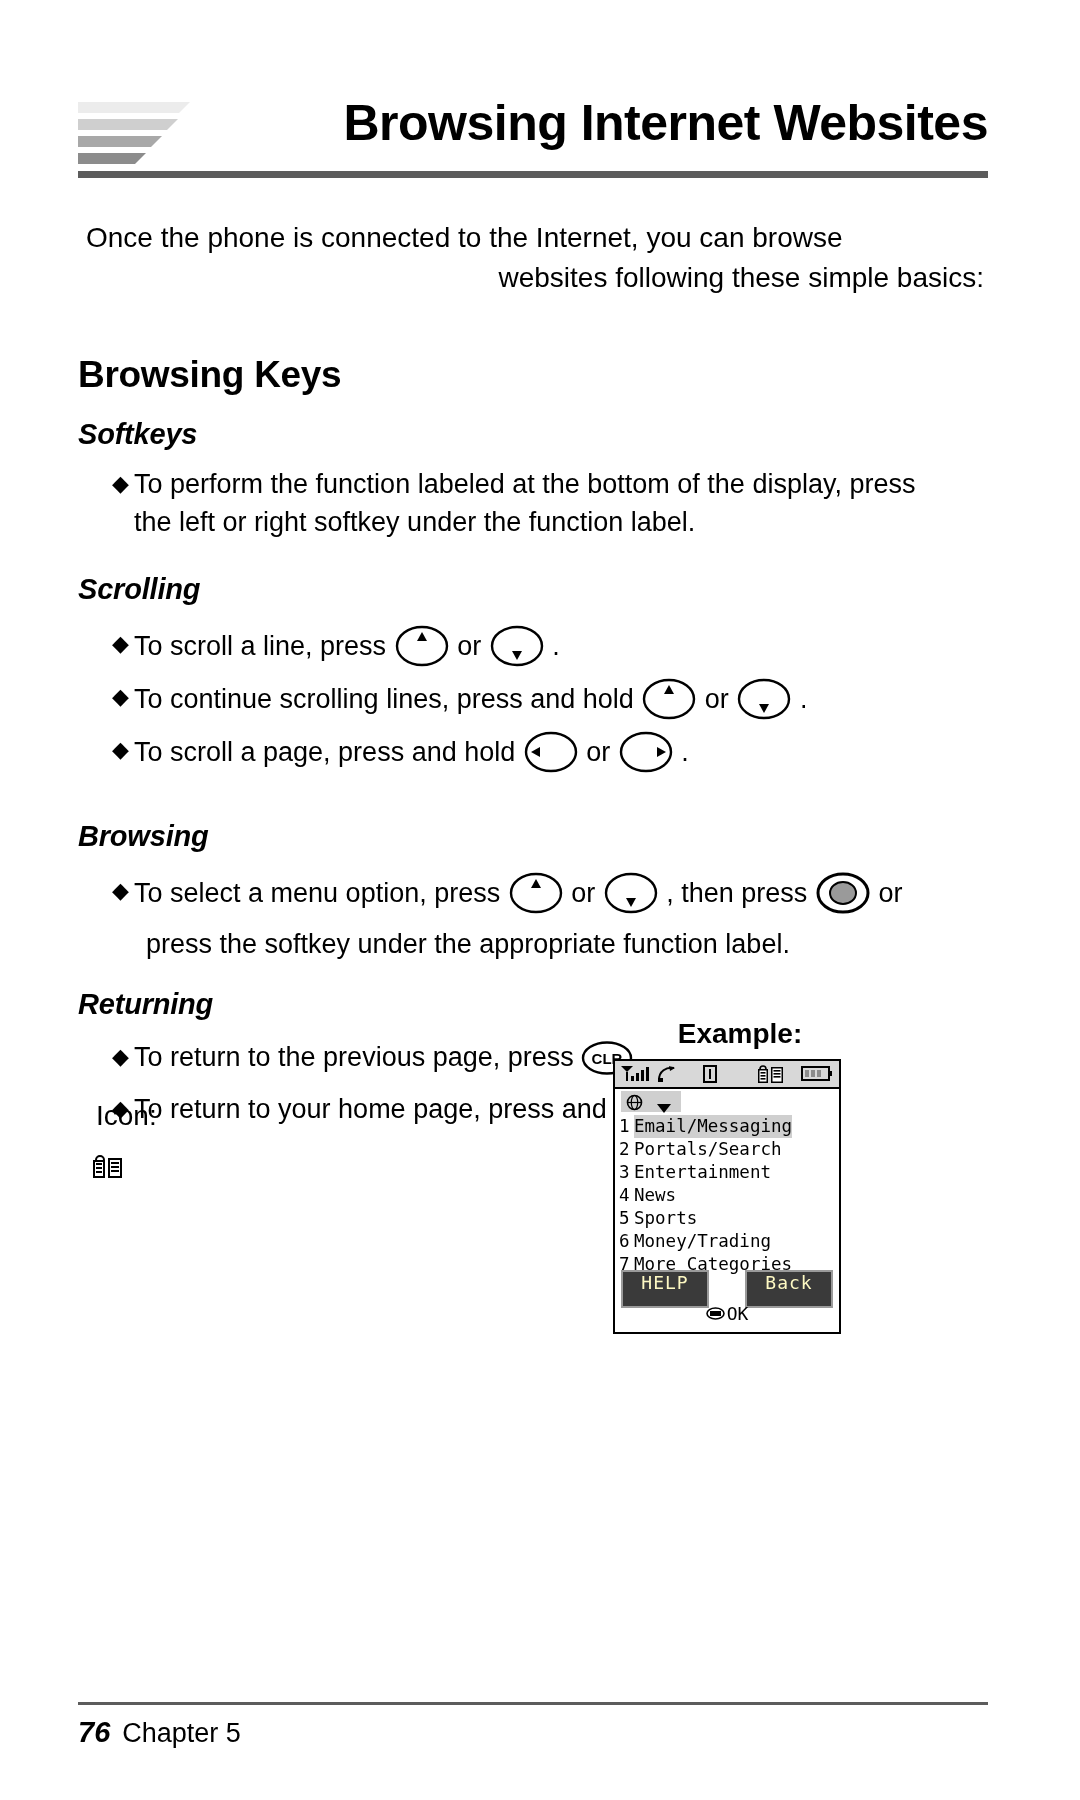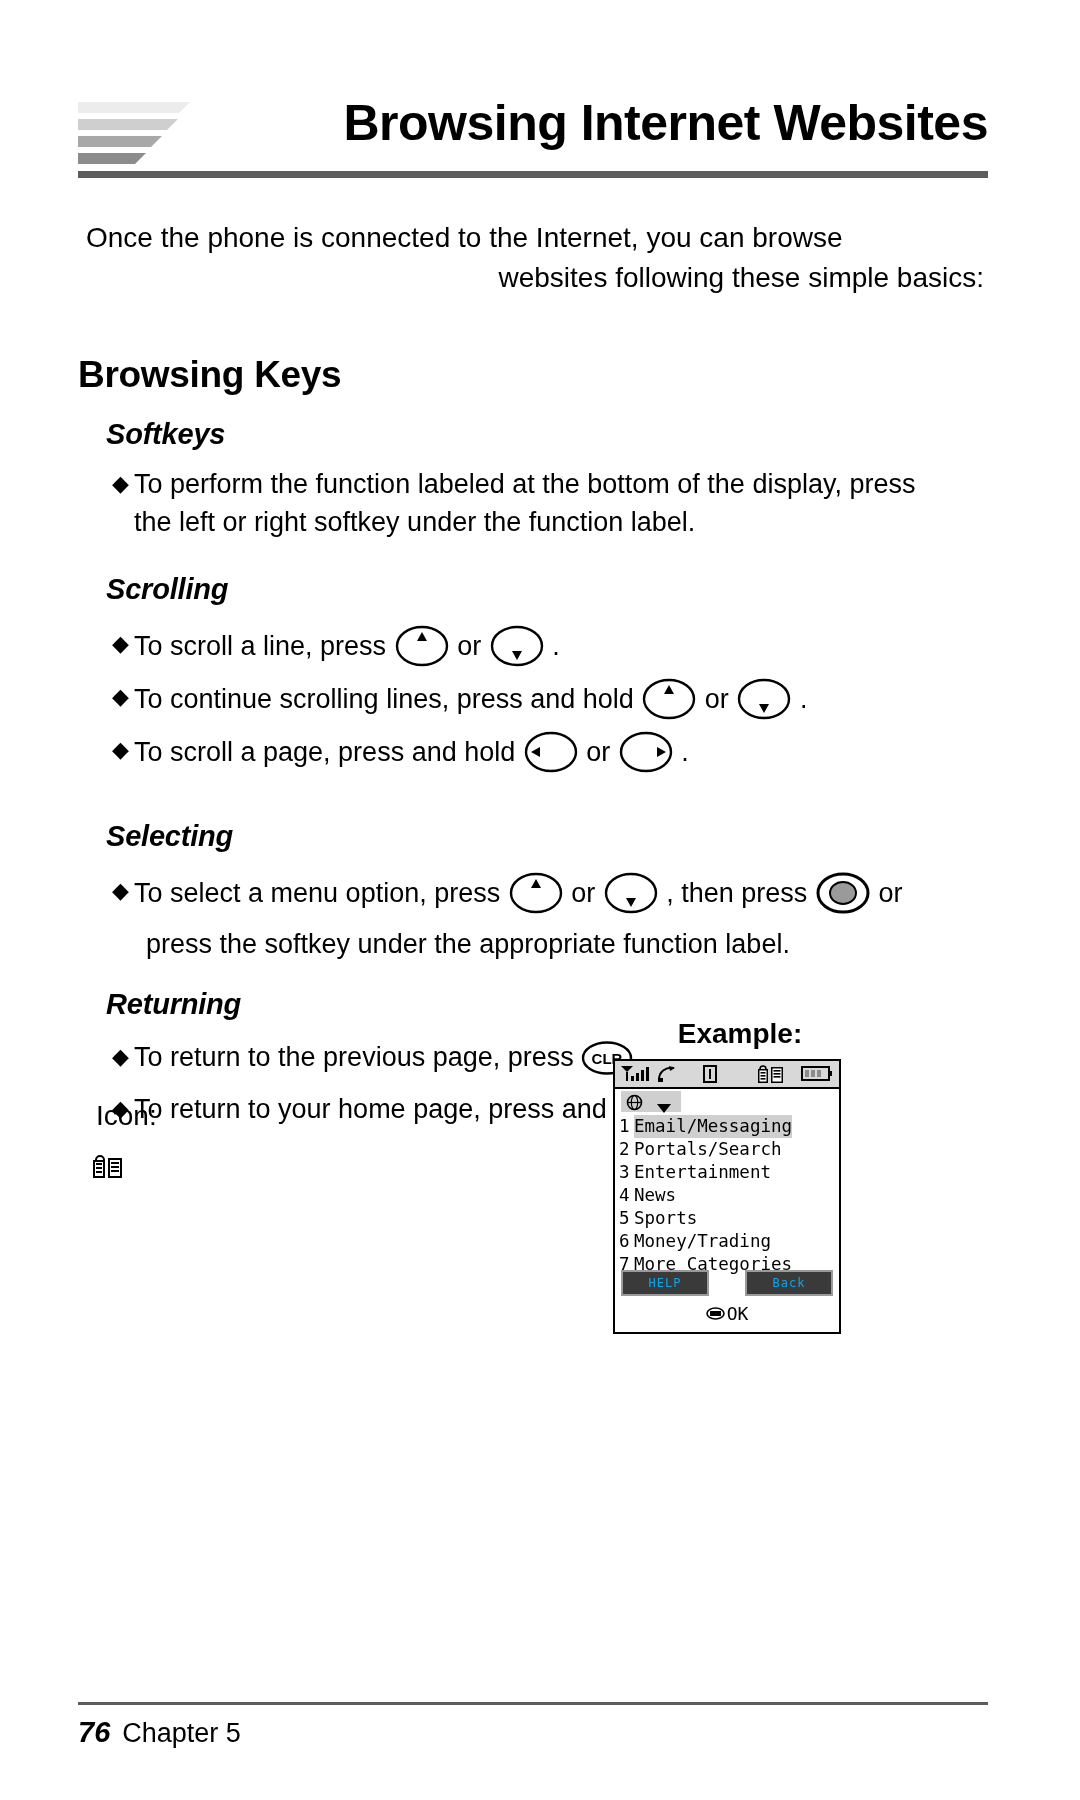"Softkeys" .h3 { margin-left: 28px -> none }
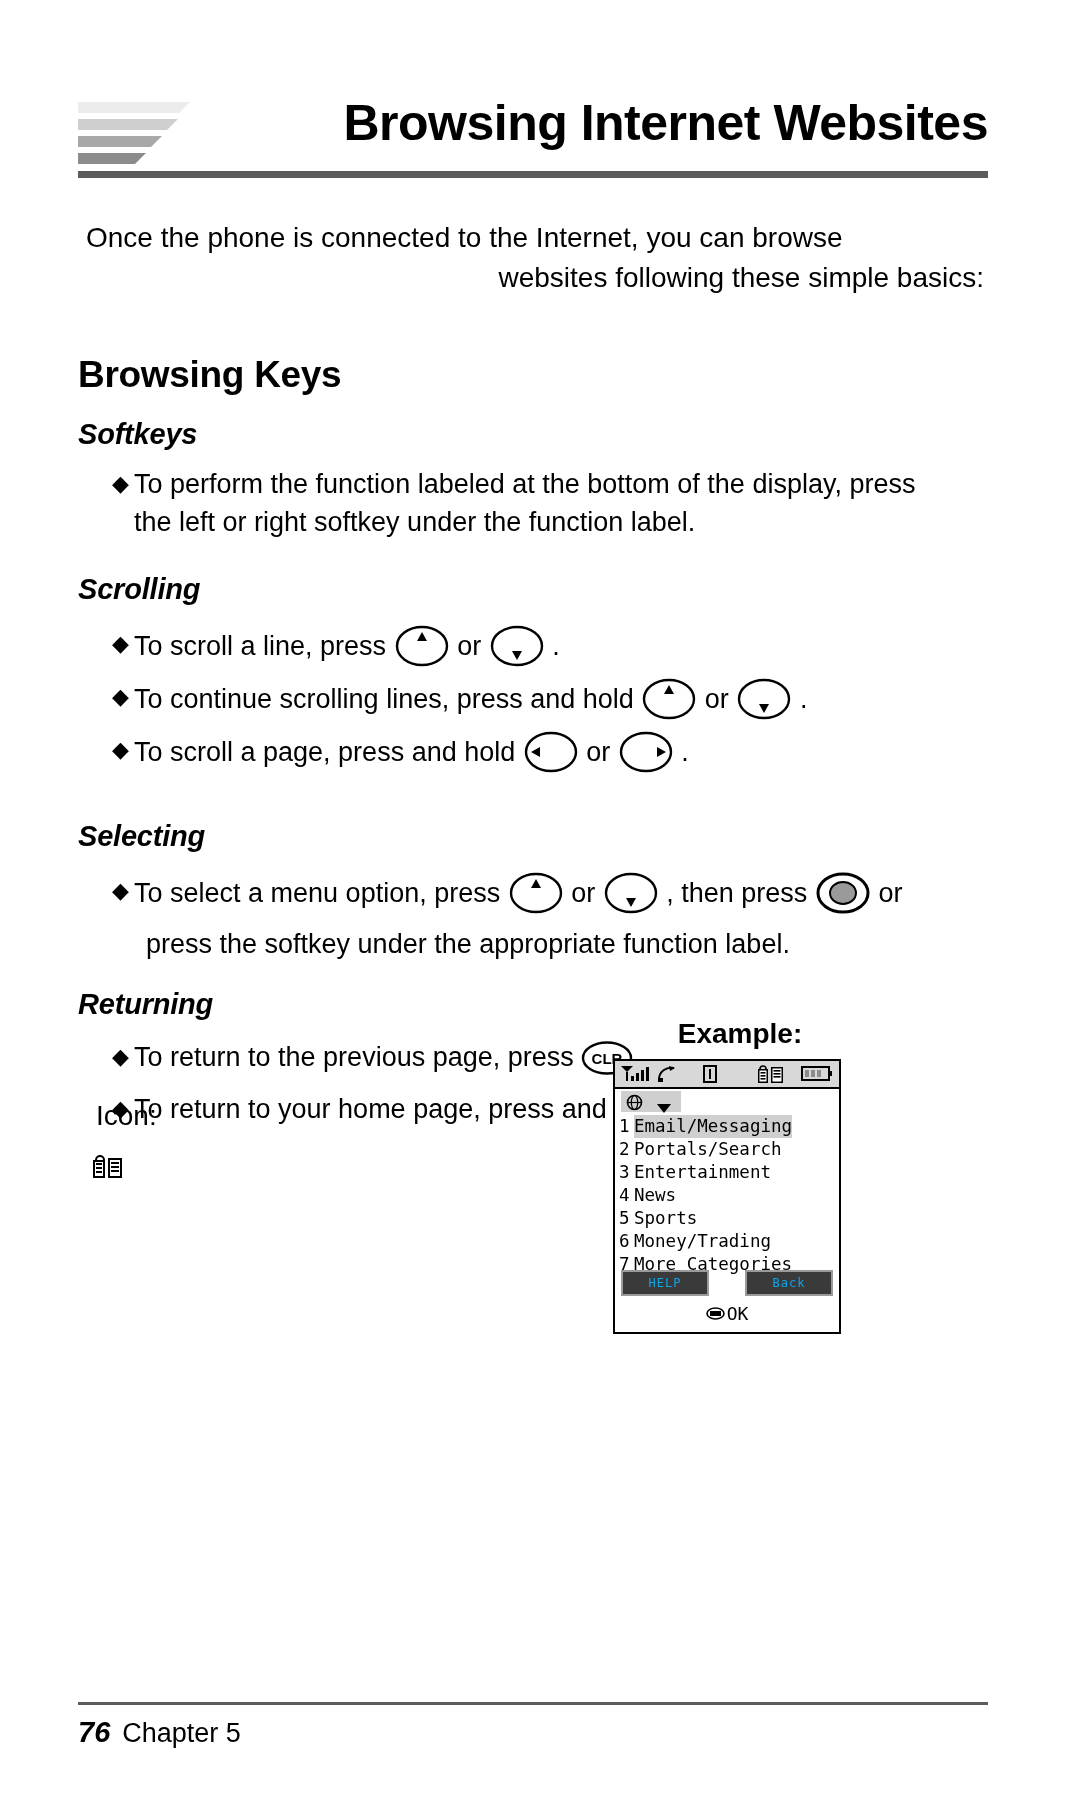"Selecting" div.h3 { text: Selecting -> Browsing }
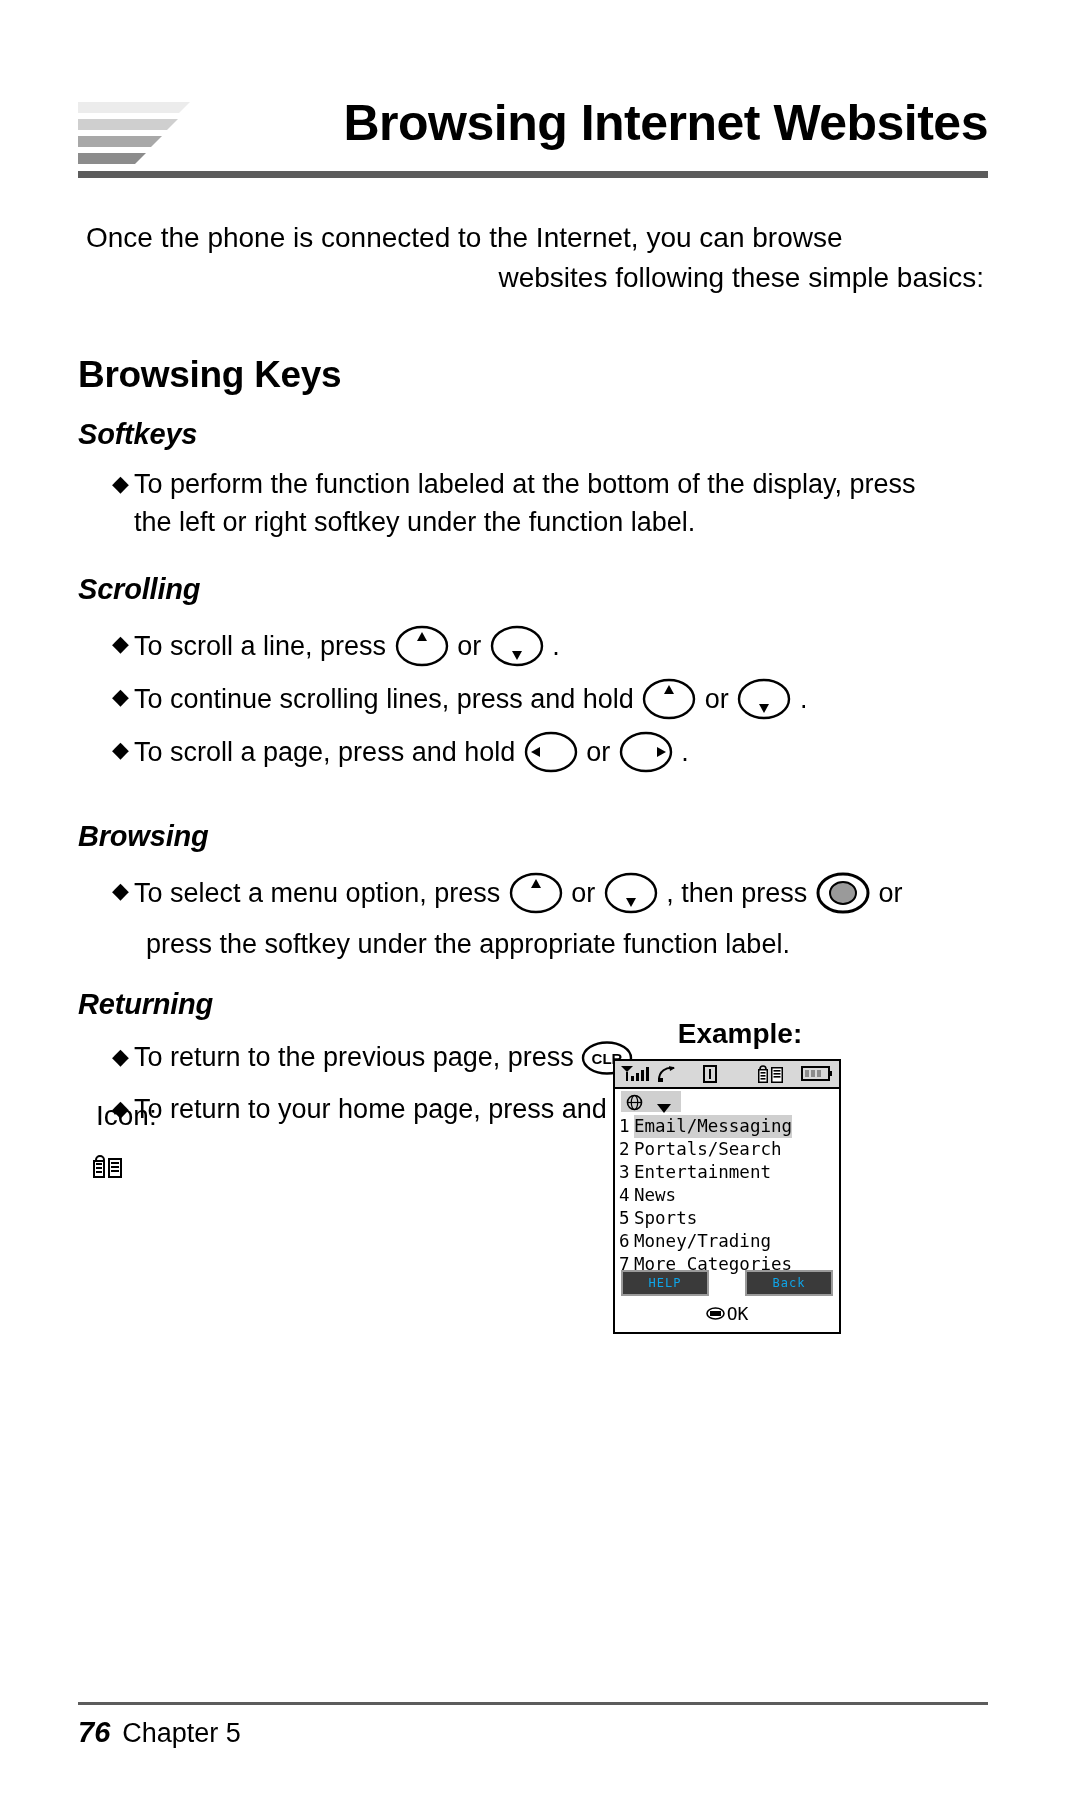"HELP" .sk { color: #0ea5e9 -> #fef9c3; font-size: 12px -> 18px; height: 26px -> 38px }
